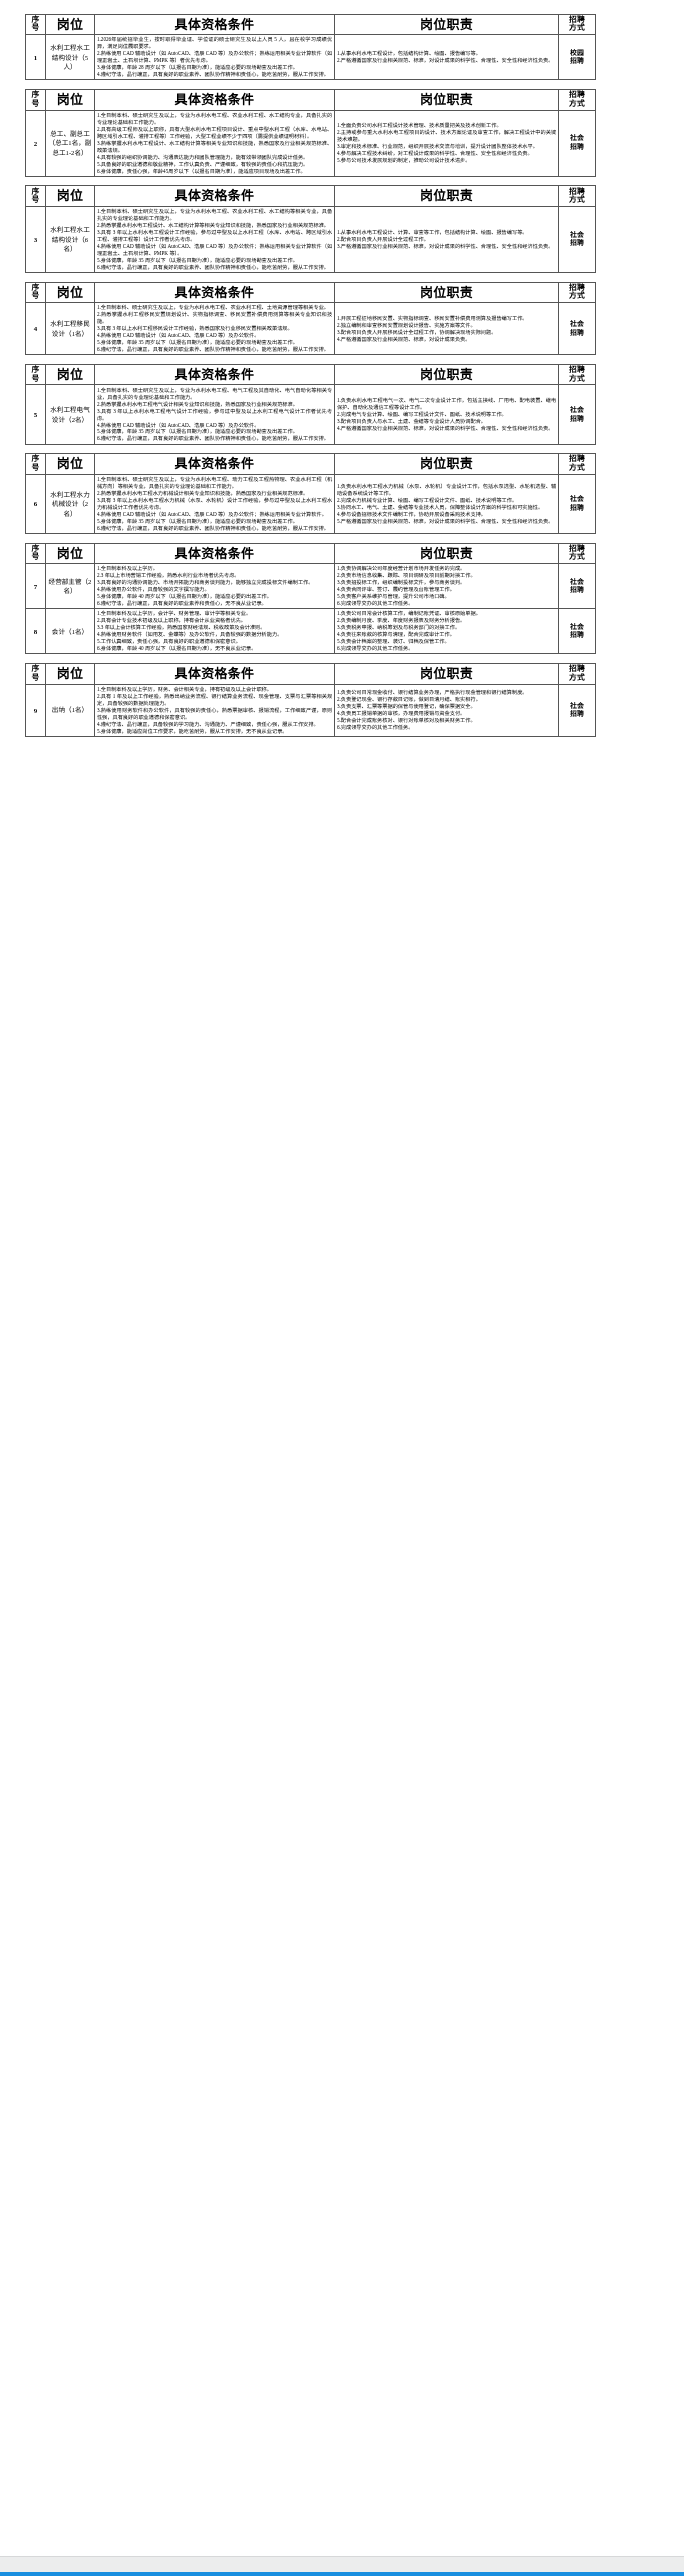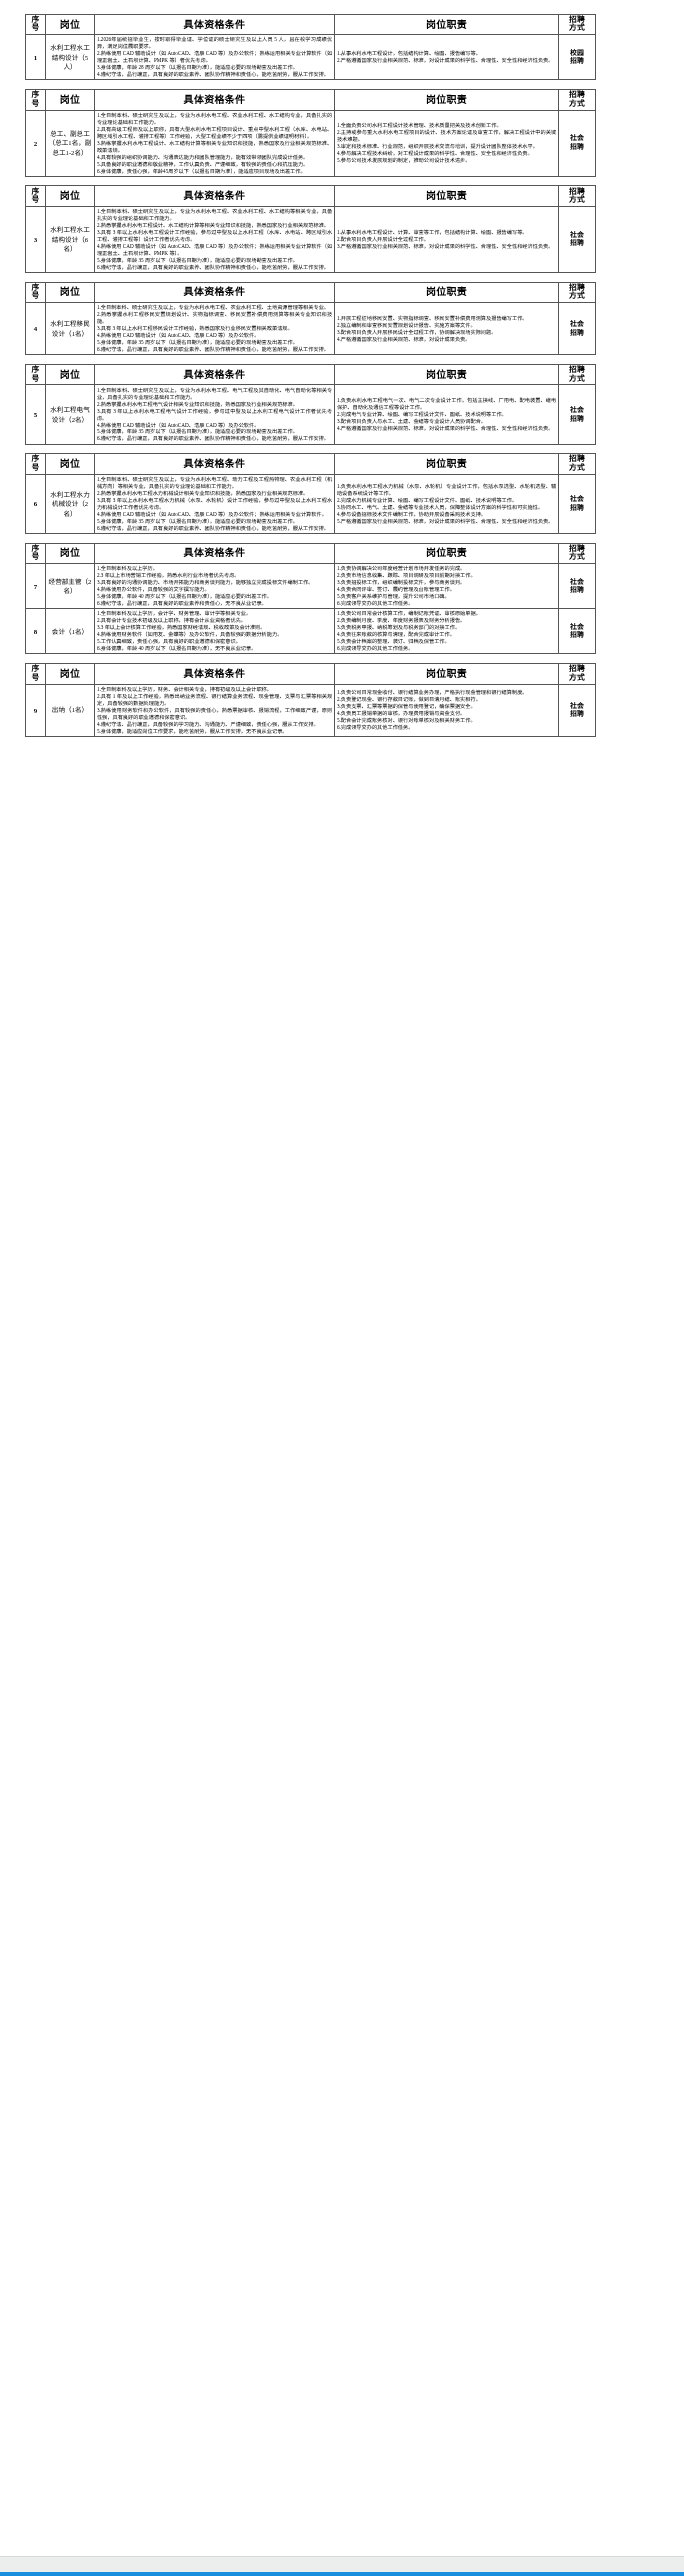"岗位" thead th { font-size: 10px -> 13px }
